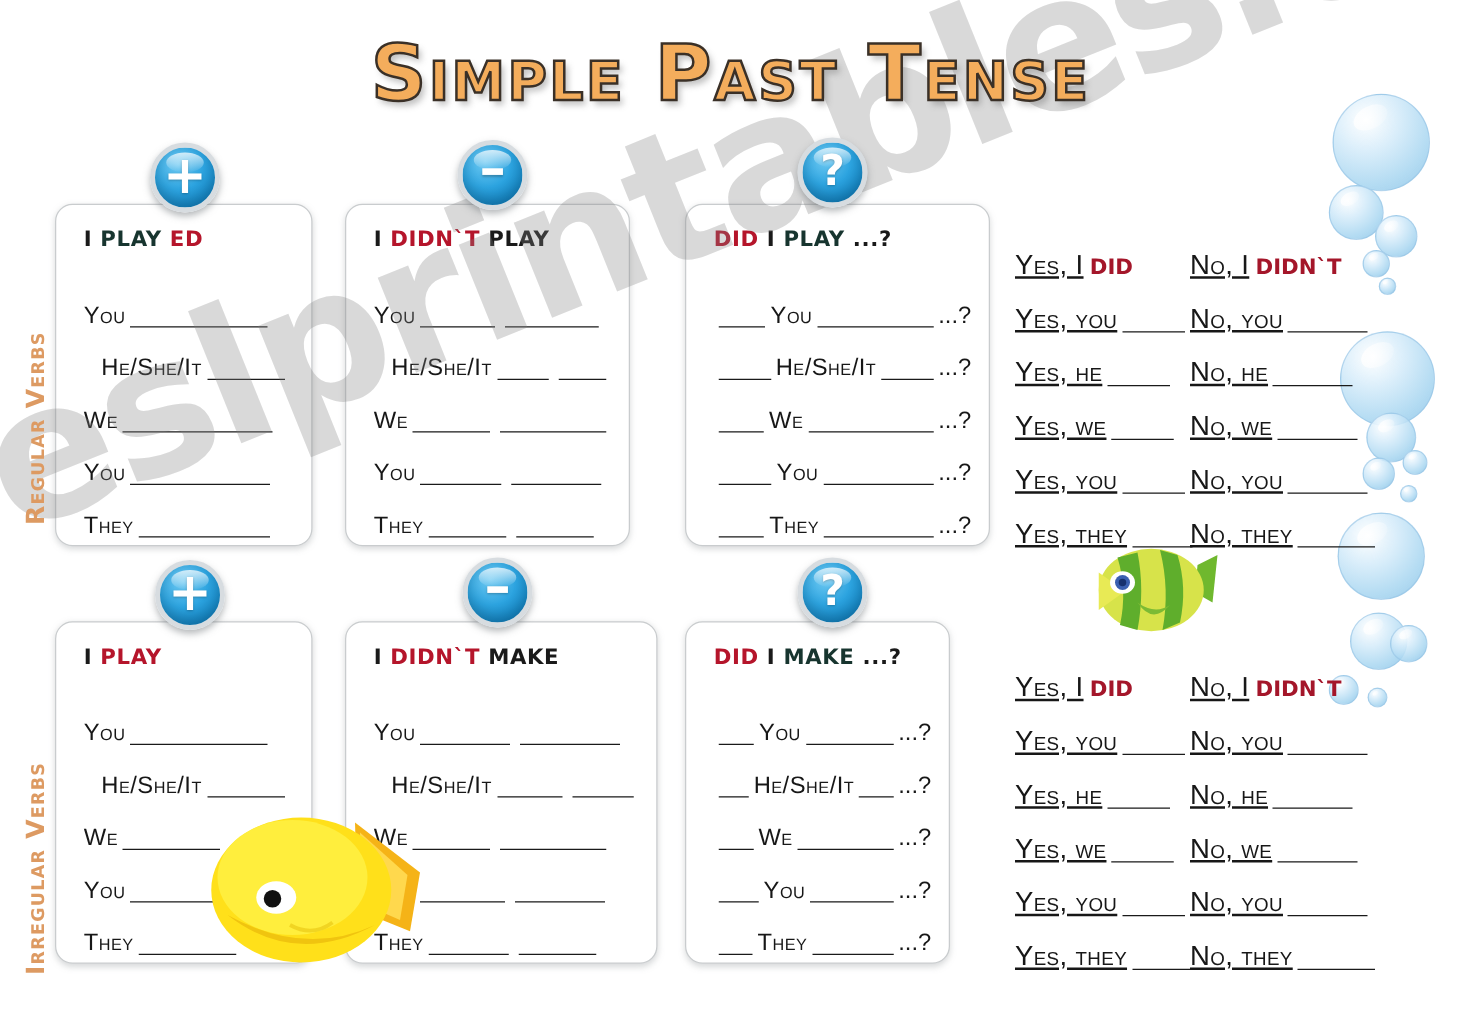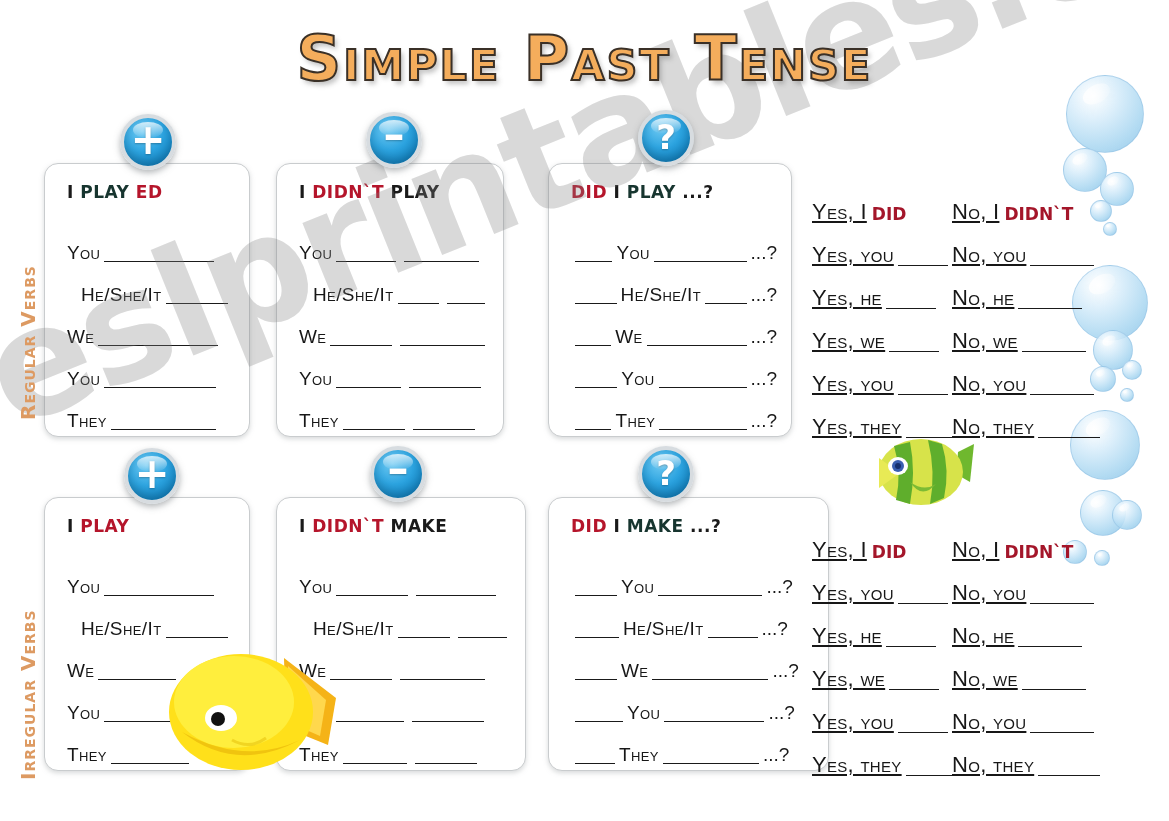"DID I MAKE ...?" div.card { width: 281px -> 212px }
